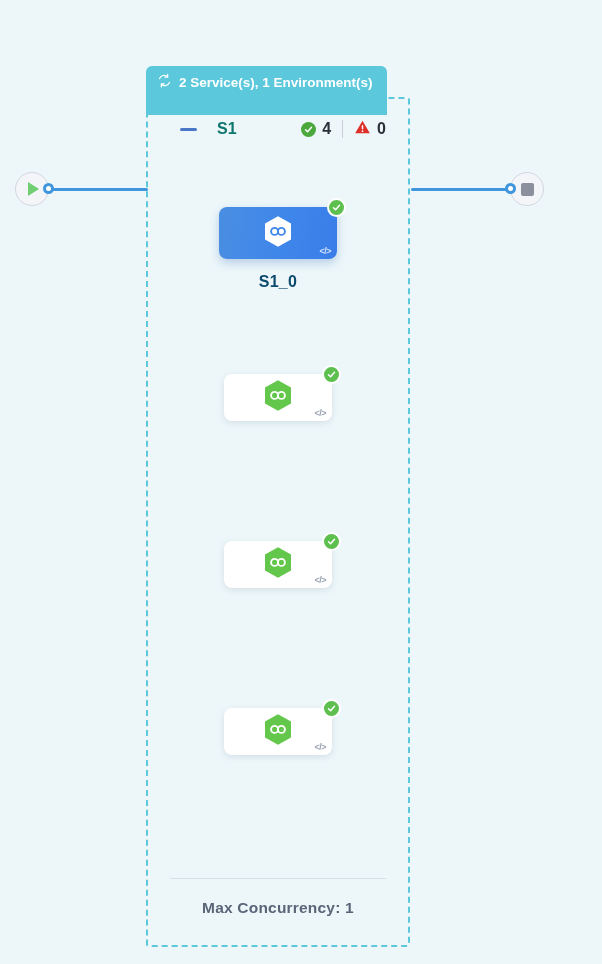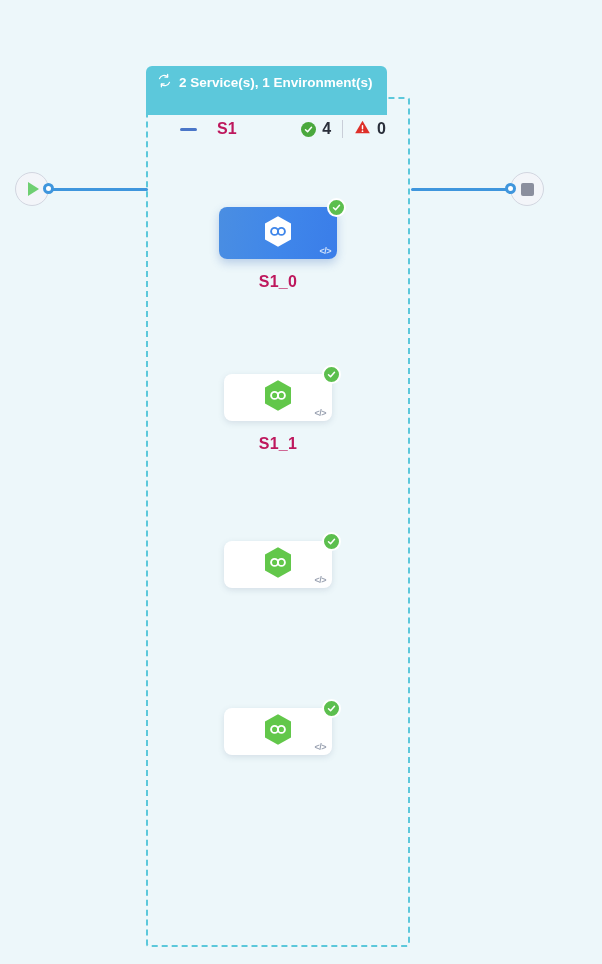"S1" .svc-name { color: #be185d -> #0f766e }
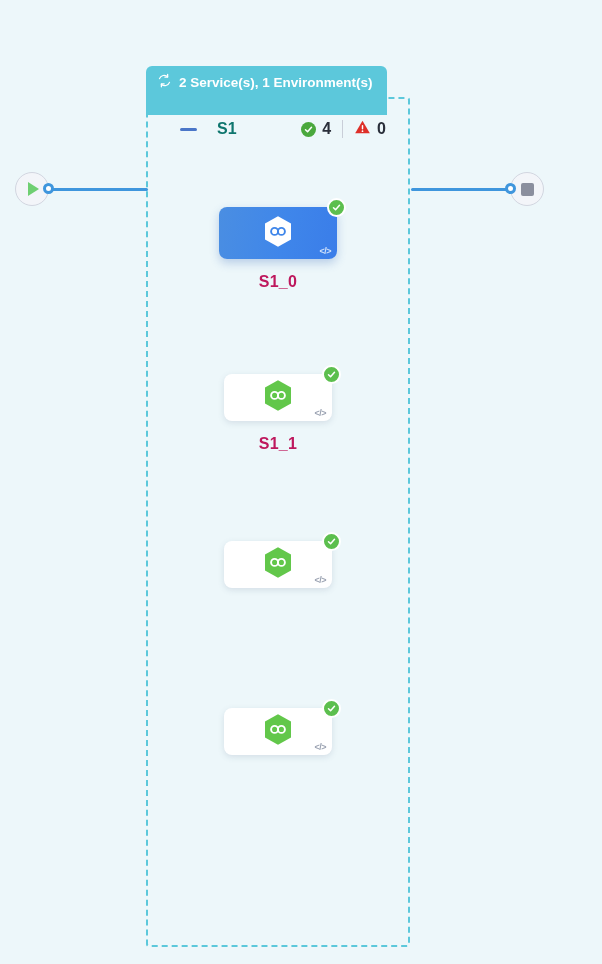"S1_0" .card-label { color: #be185d -> #0c4a6e }
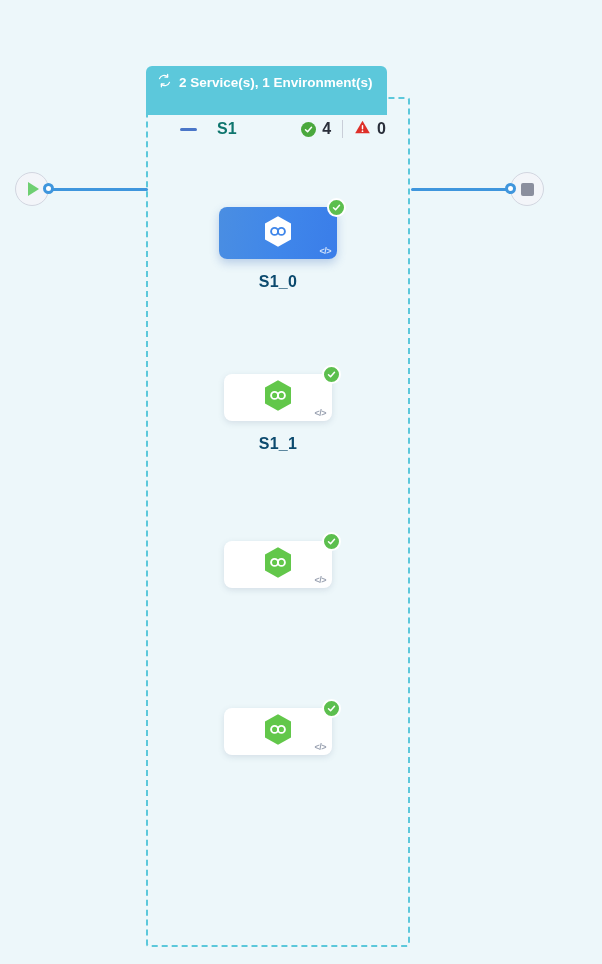"S1_1" div.card-label { html: <div>S1_1</div> -> none }
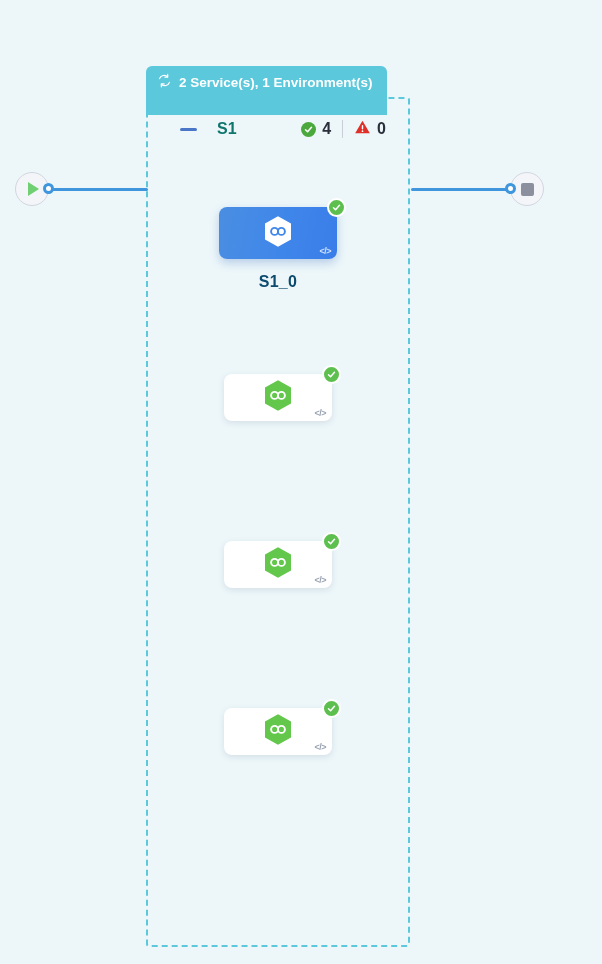"Max Concurrency: 1" div.group-footer { html: none -> <div> <div></div> <div>Max Concurrency: 1</div> </div> }
